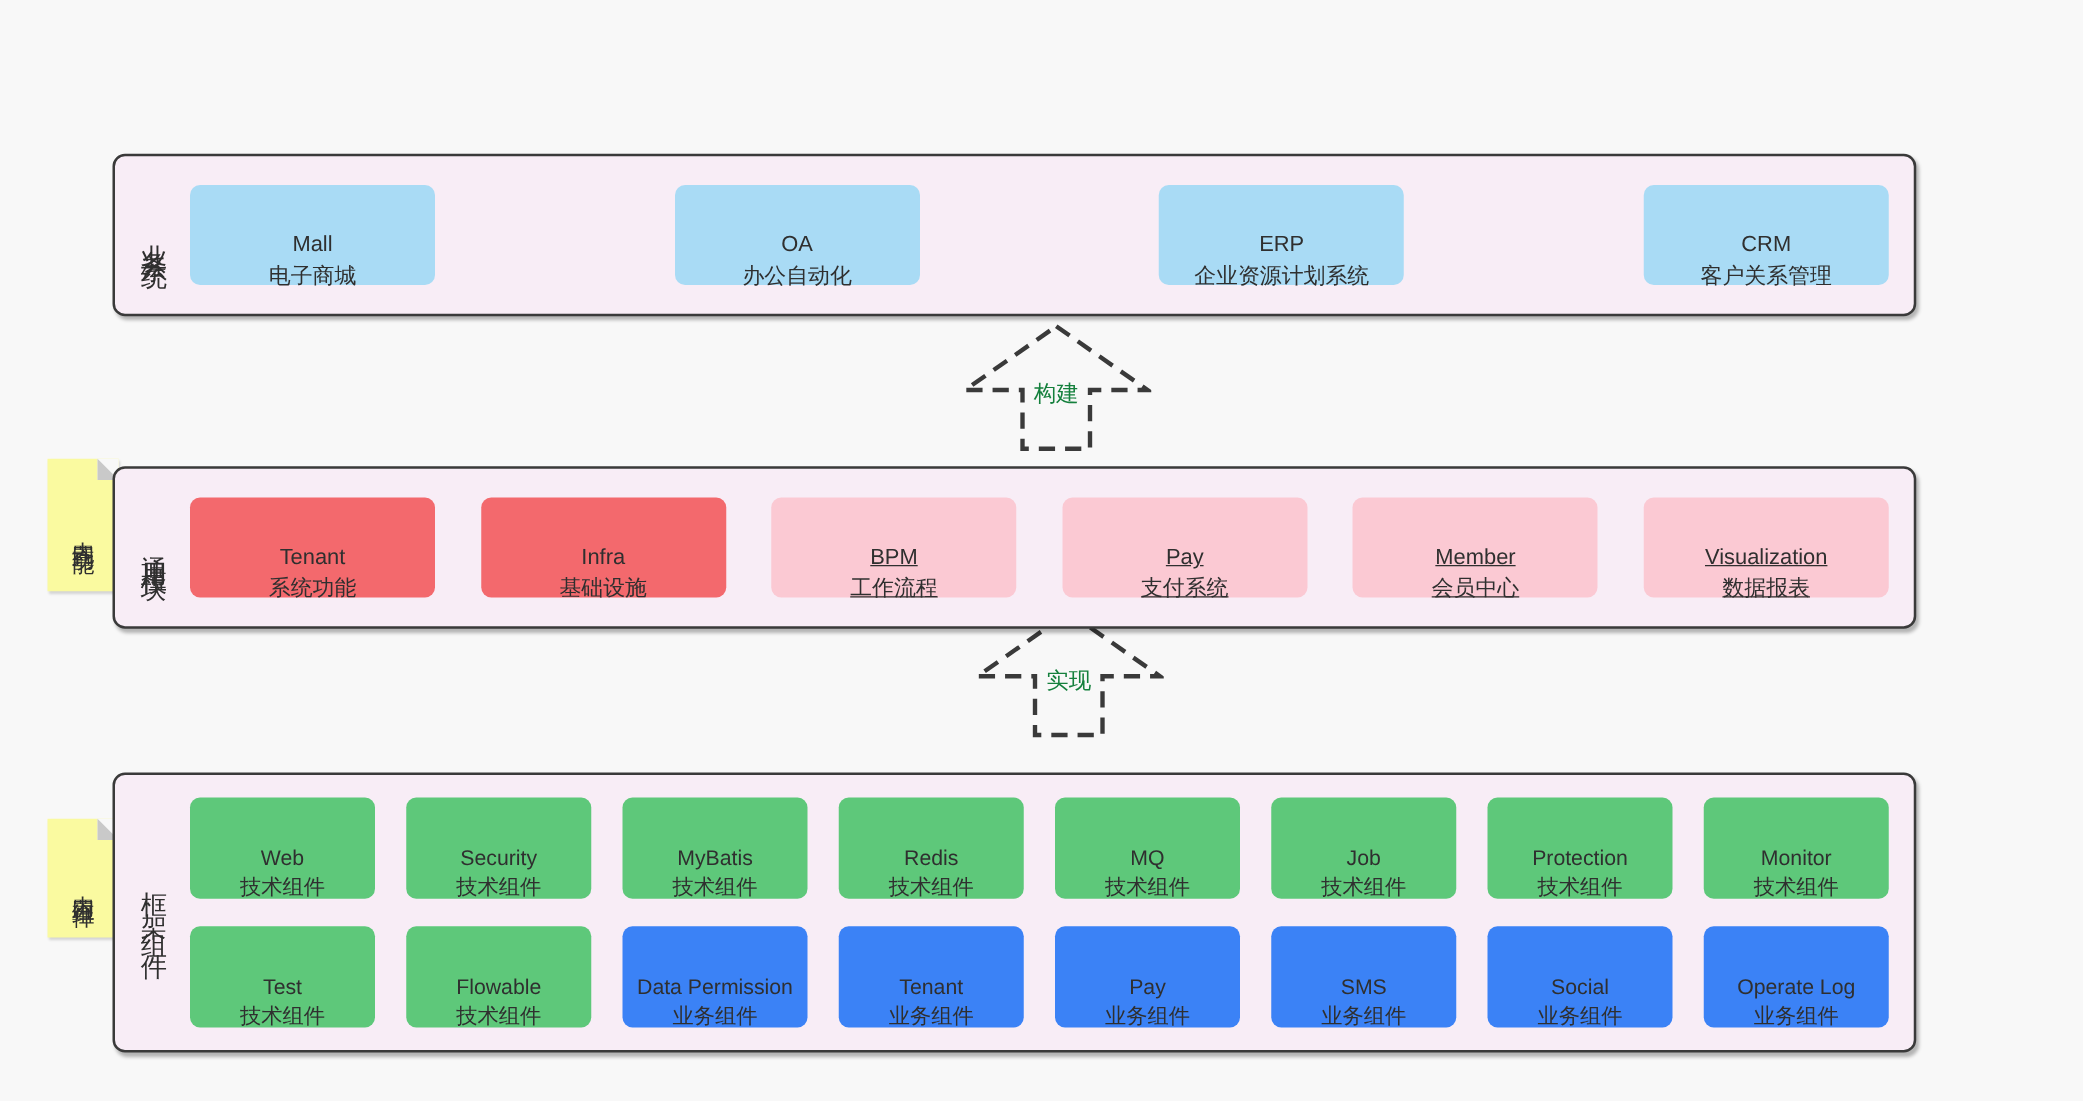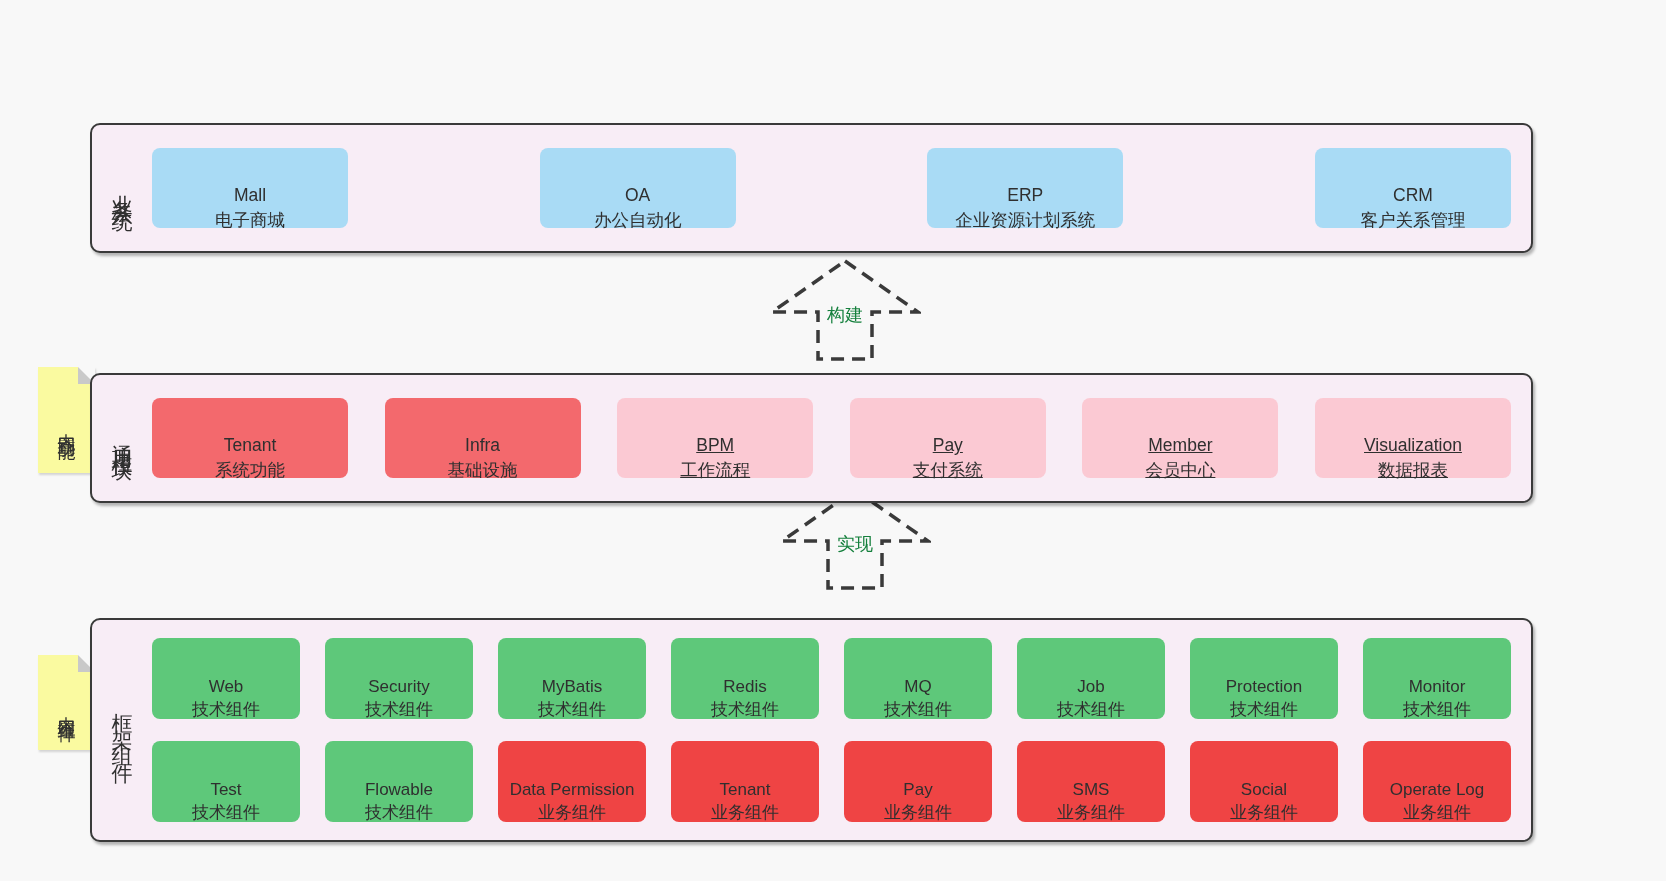"Data Permission" .green-light { background: #ef4444 -> #3b82f6 }
